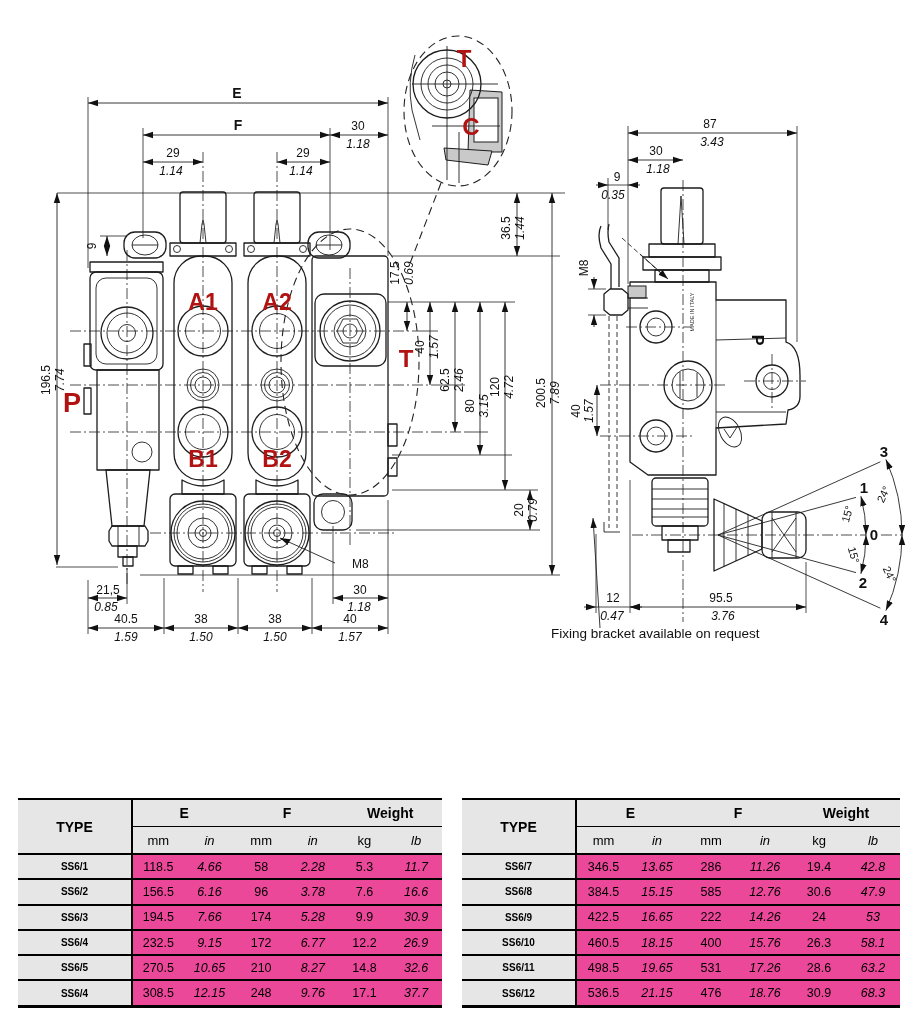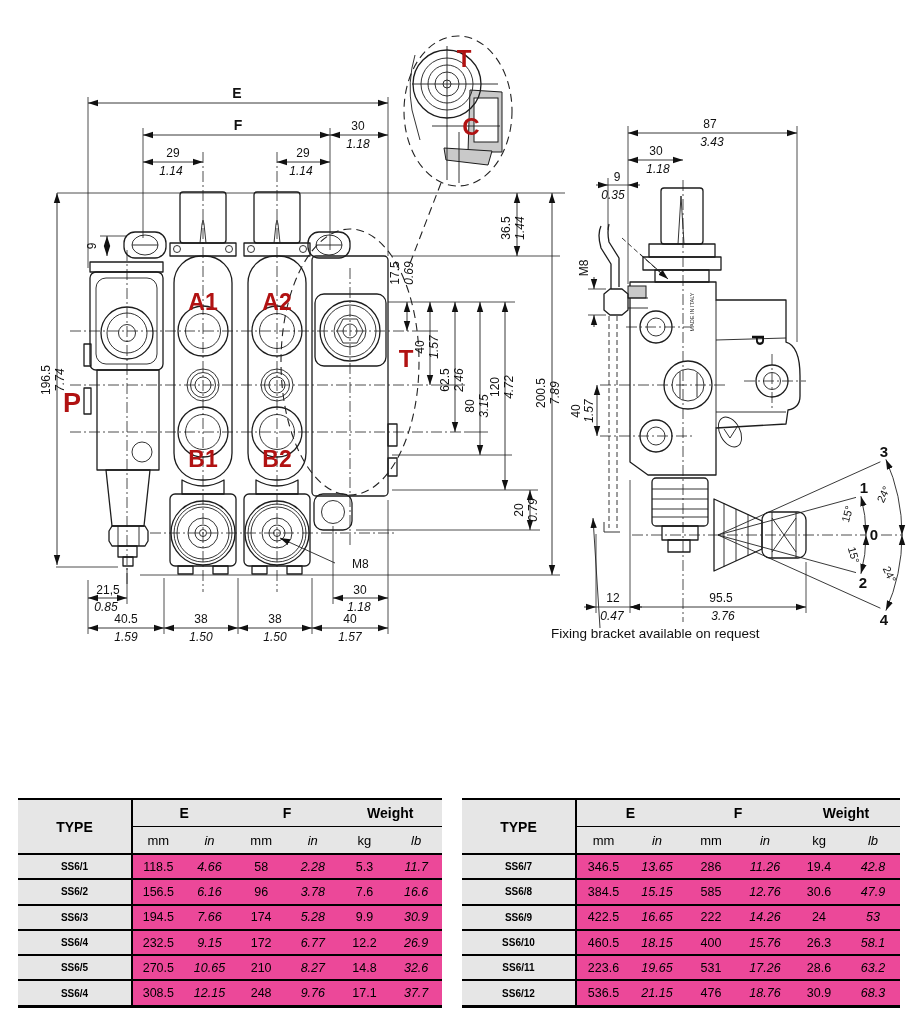"223.6" td { text: 223.6 -> 498.5 }
